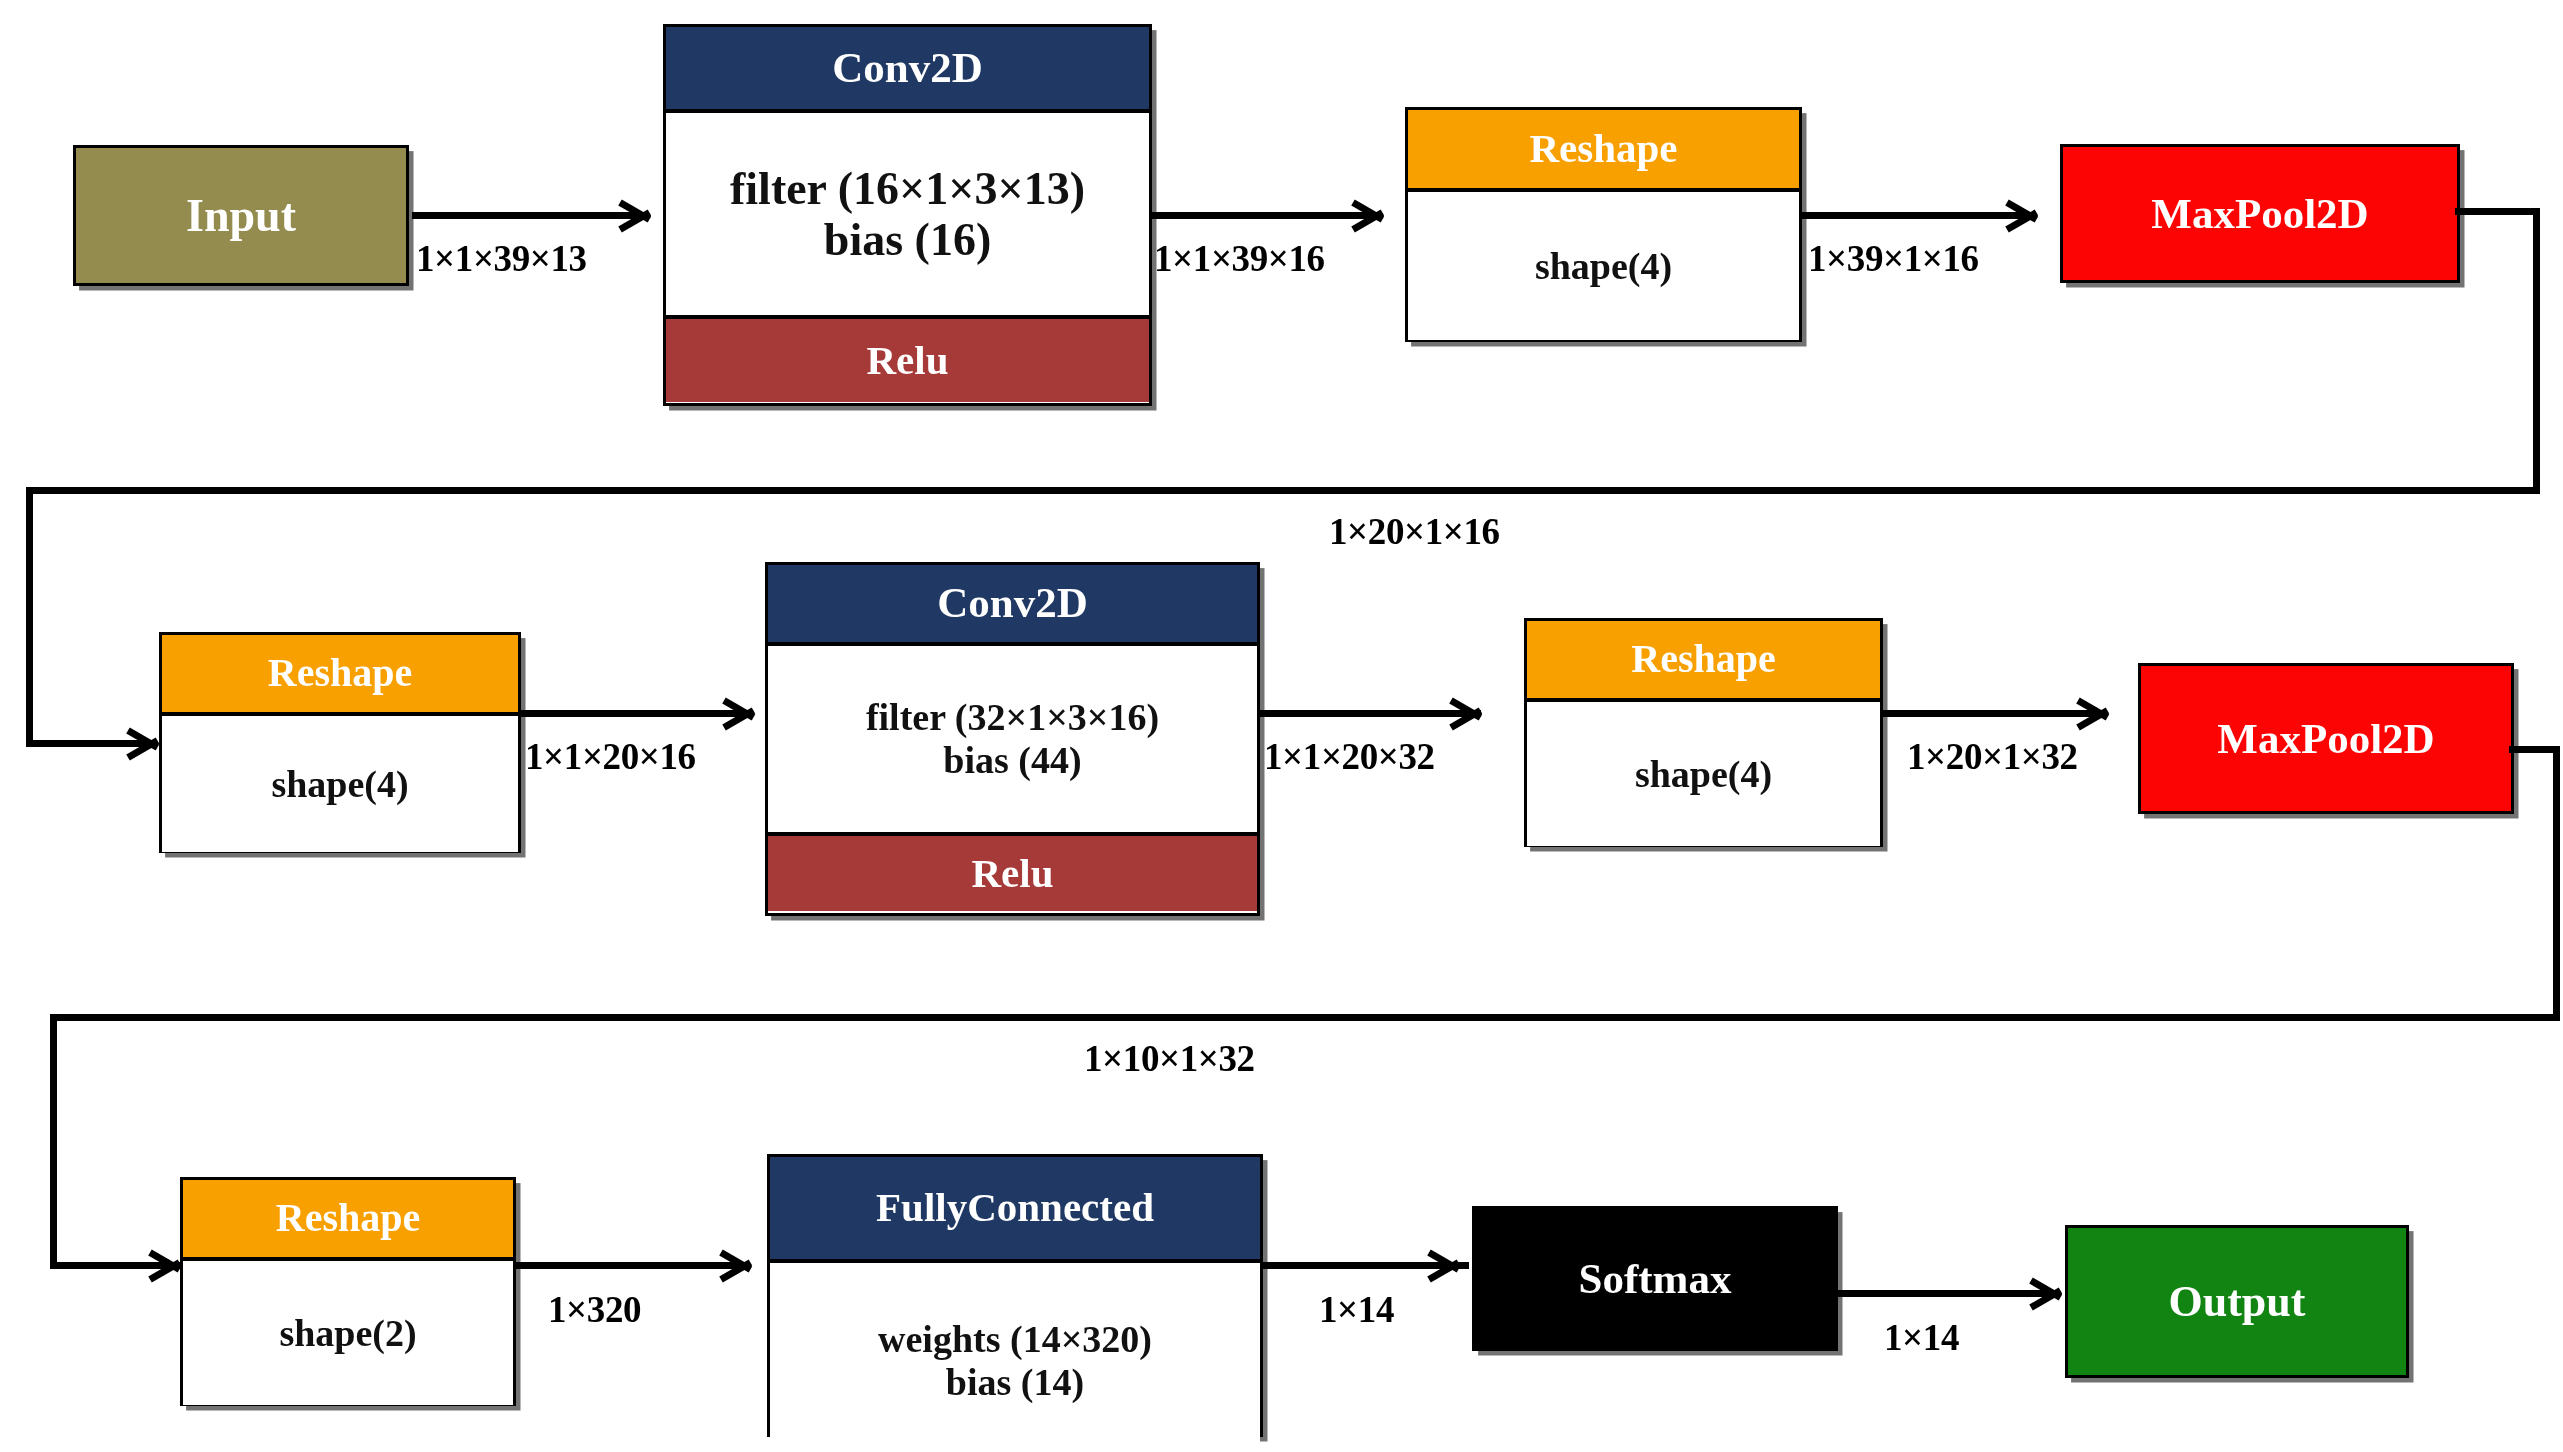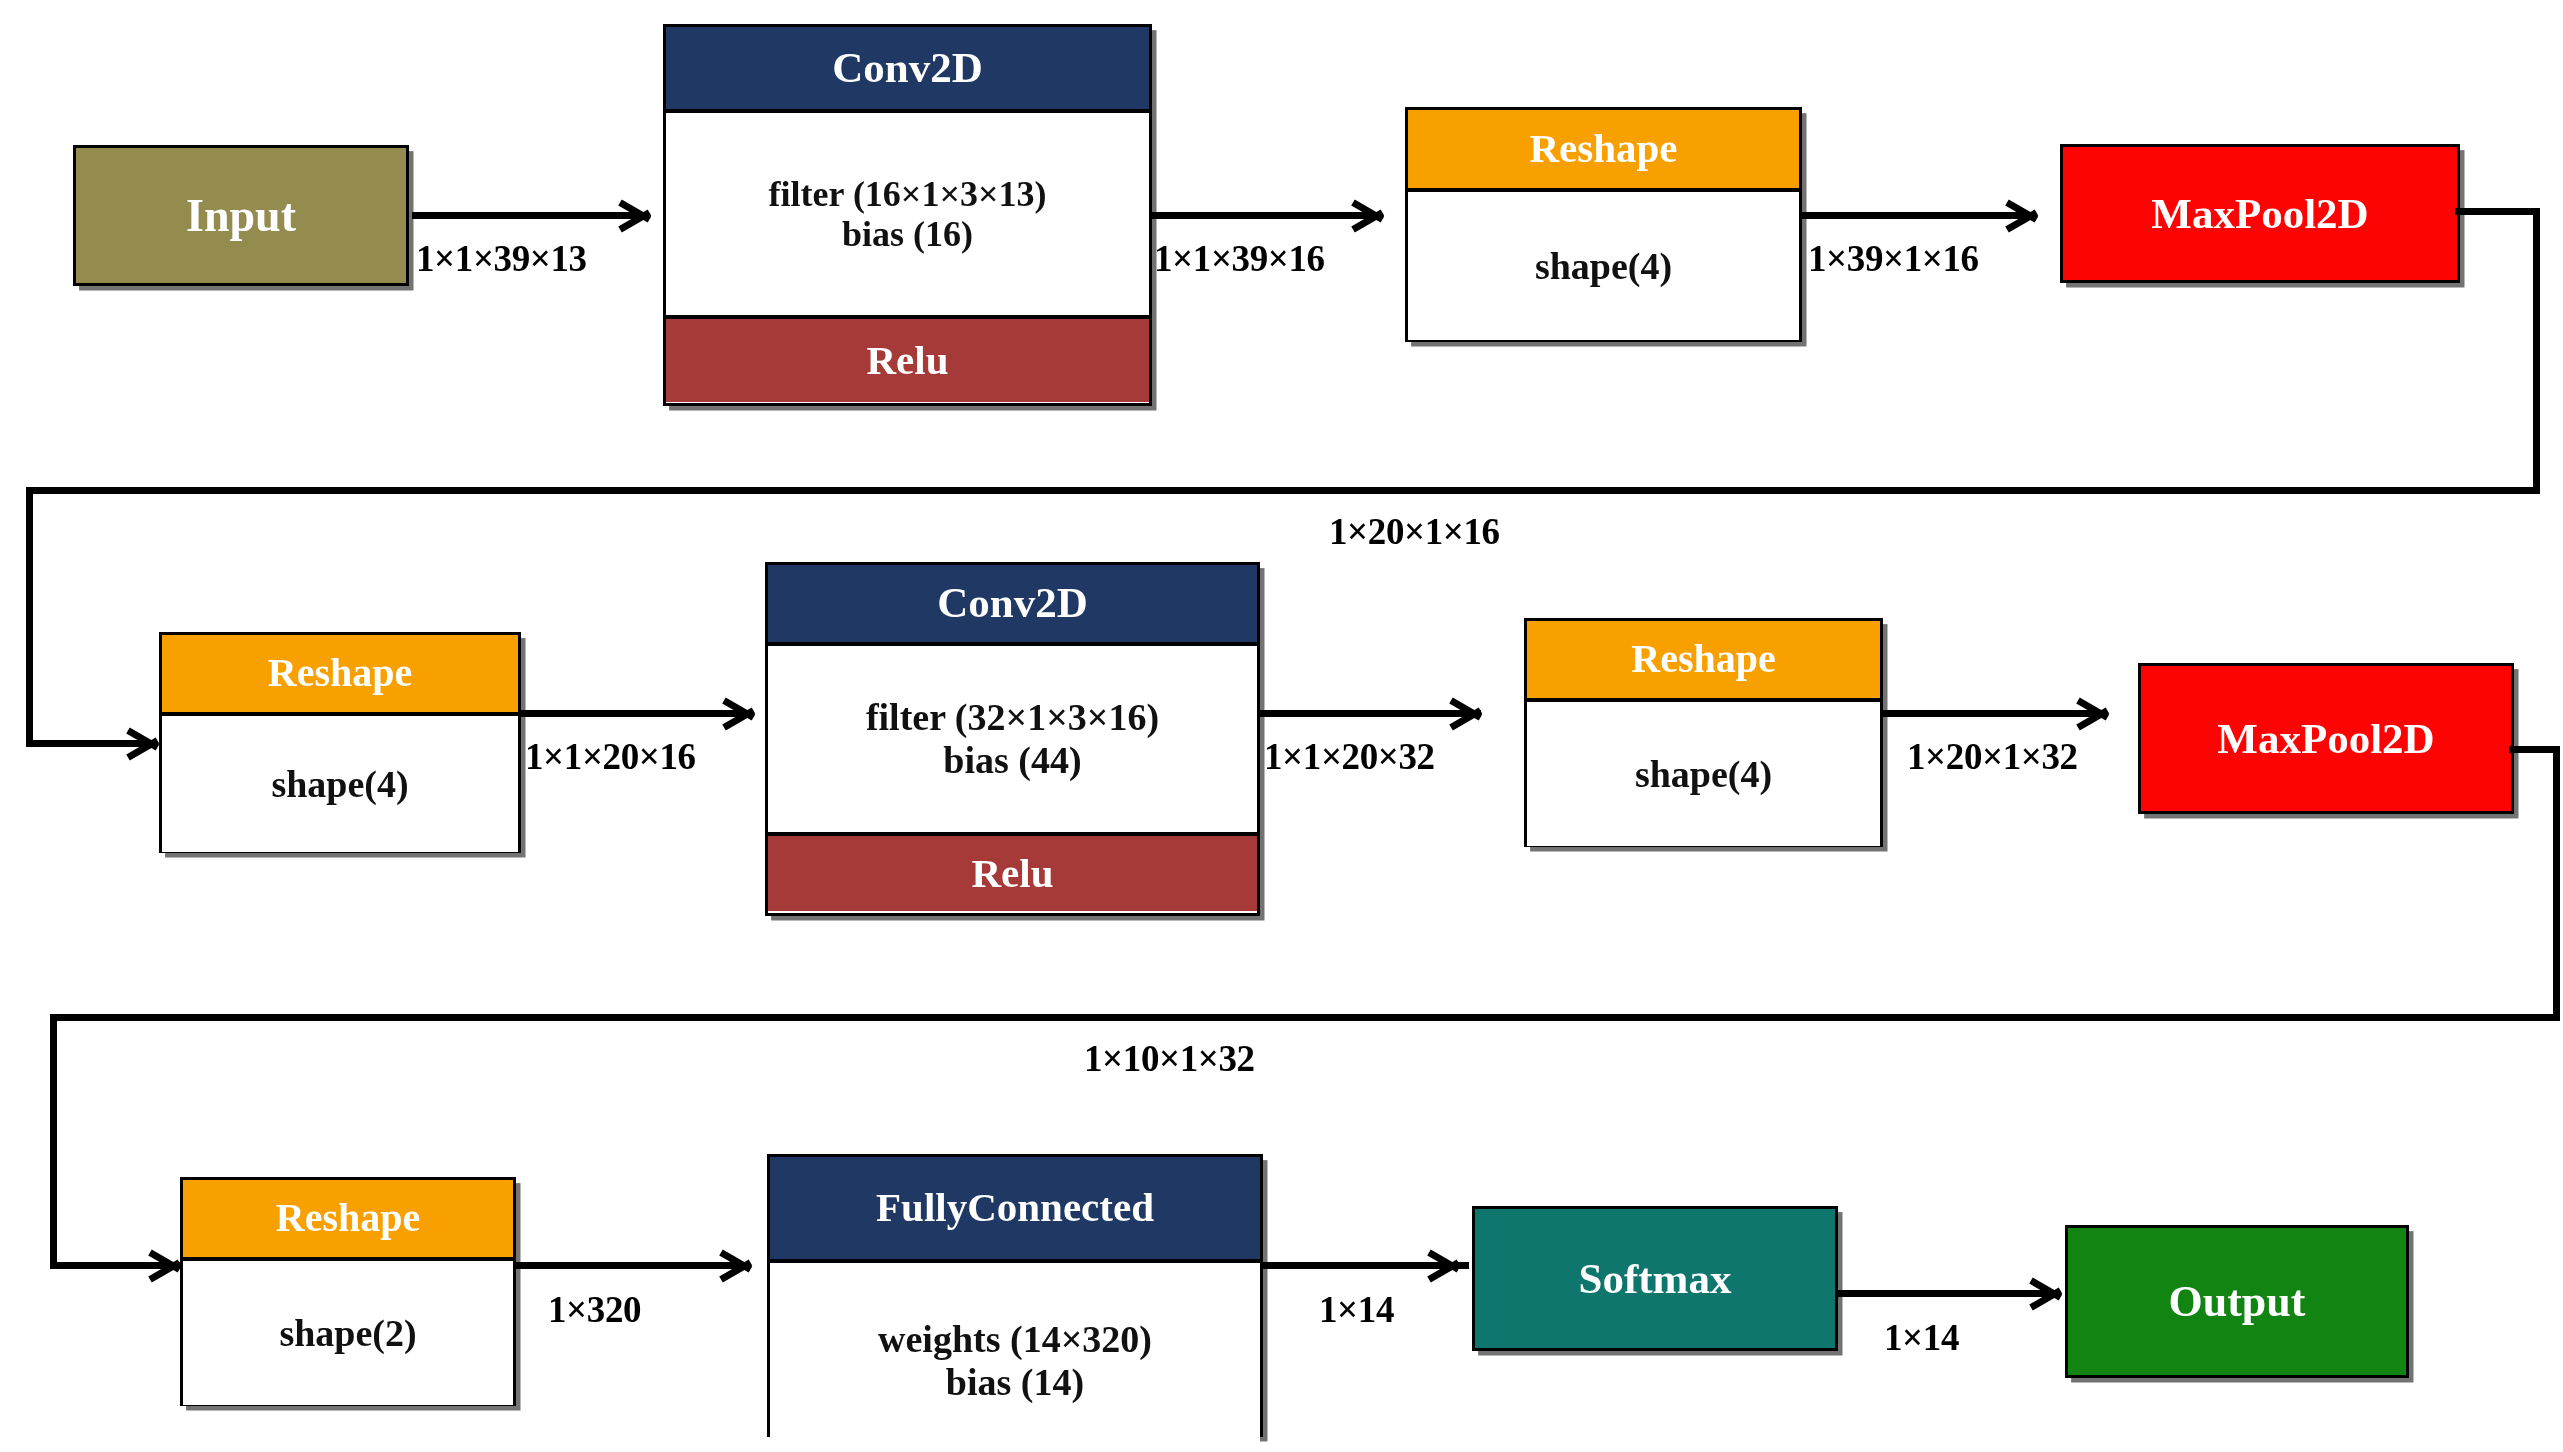"filter (16×1×3×13)" div.seg { font-size: 36px -> 46px }
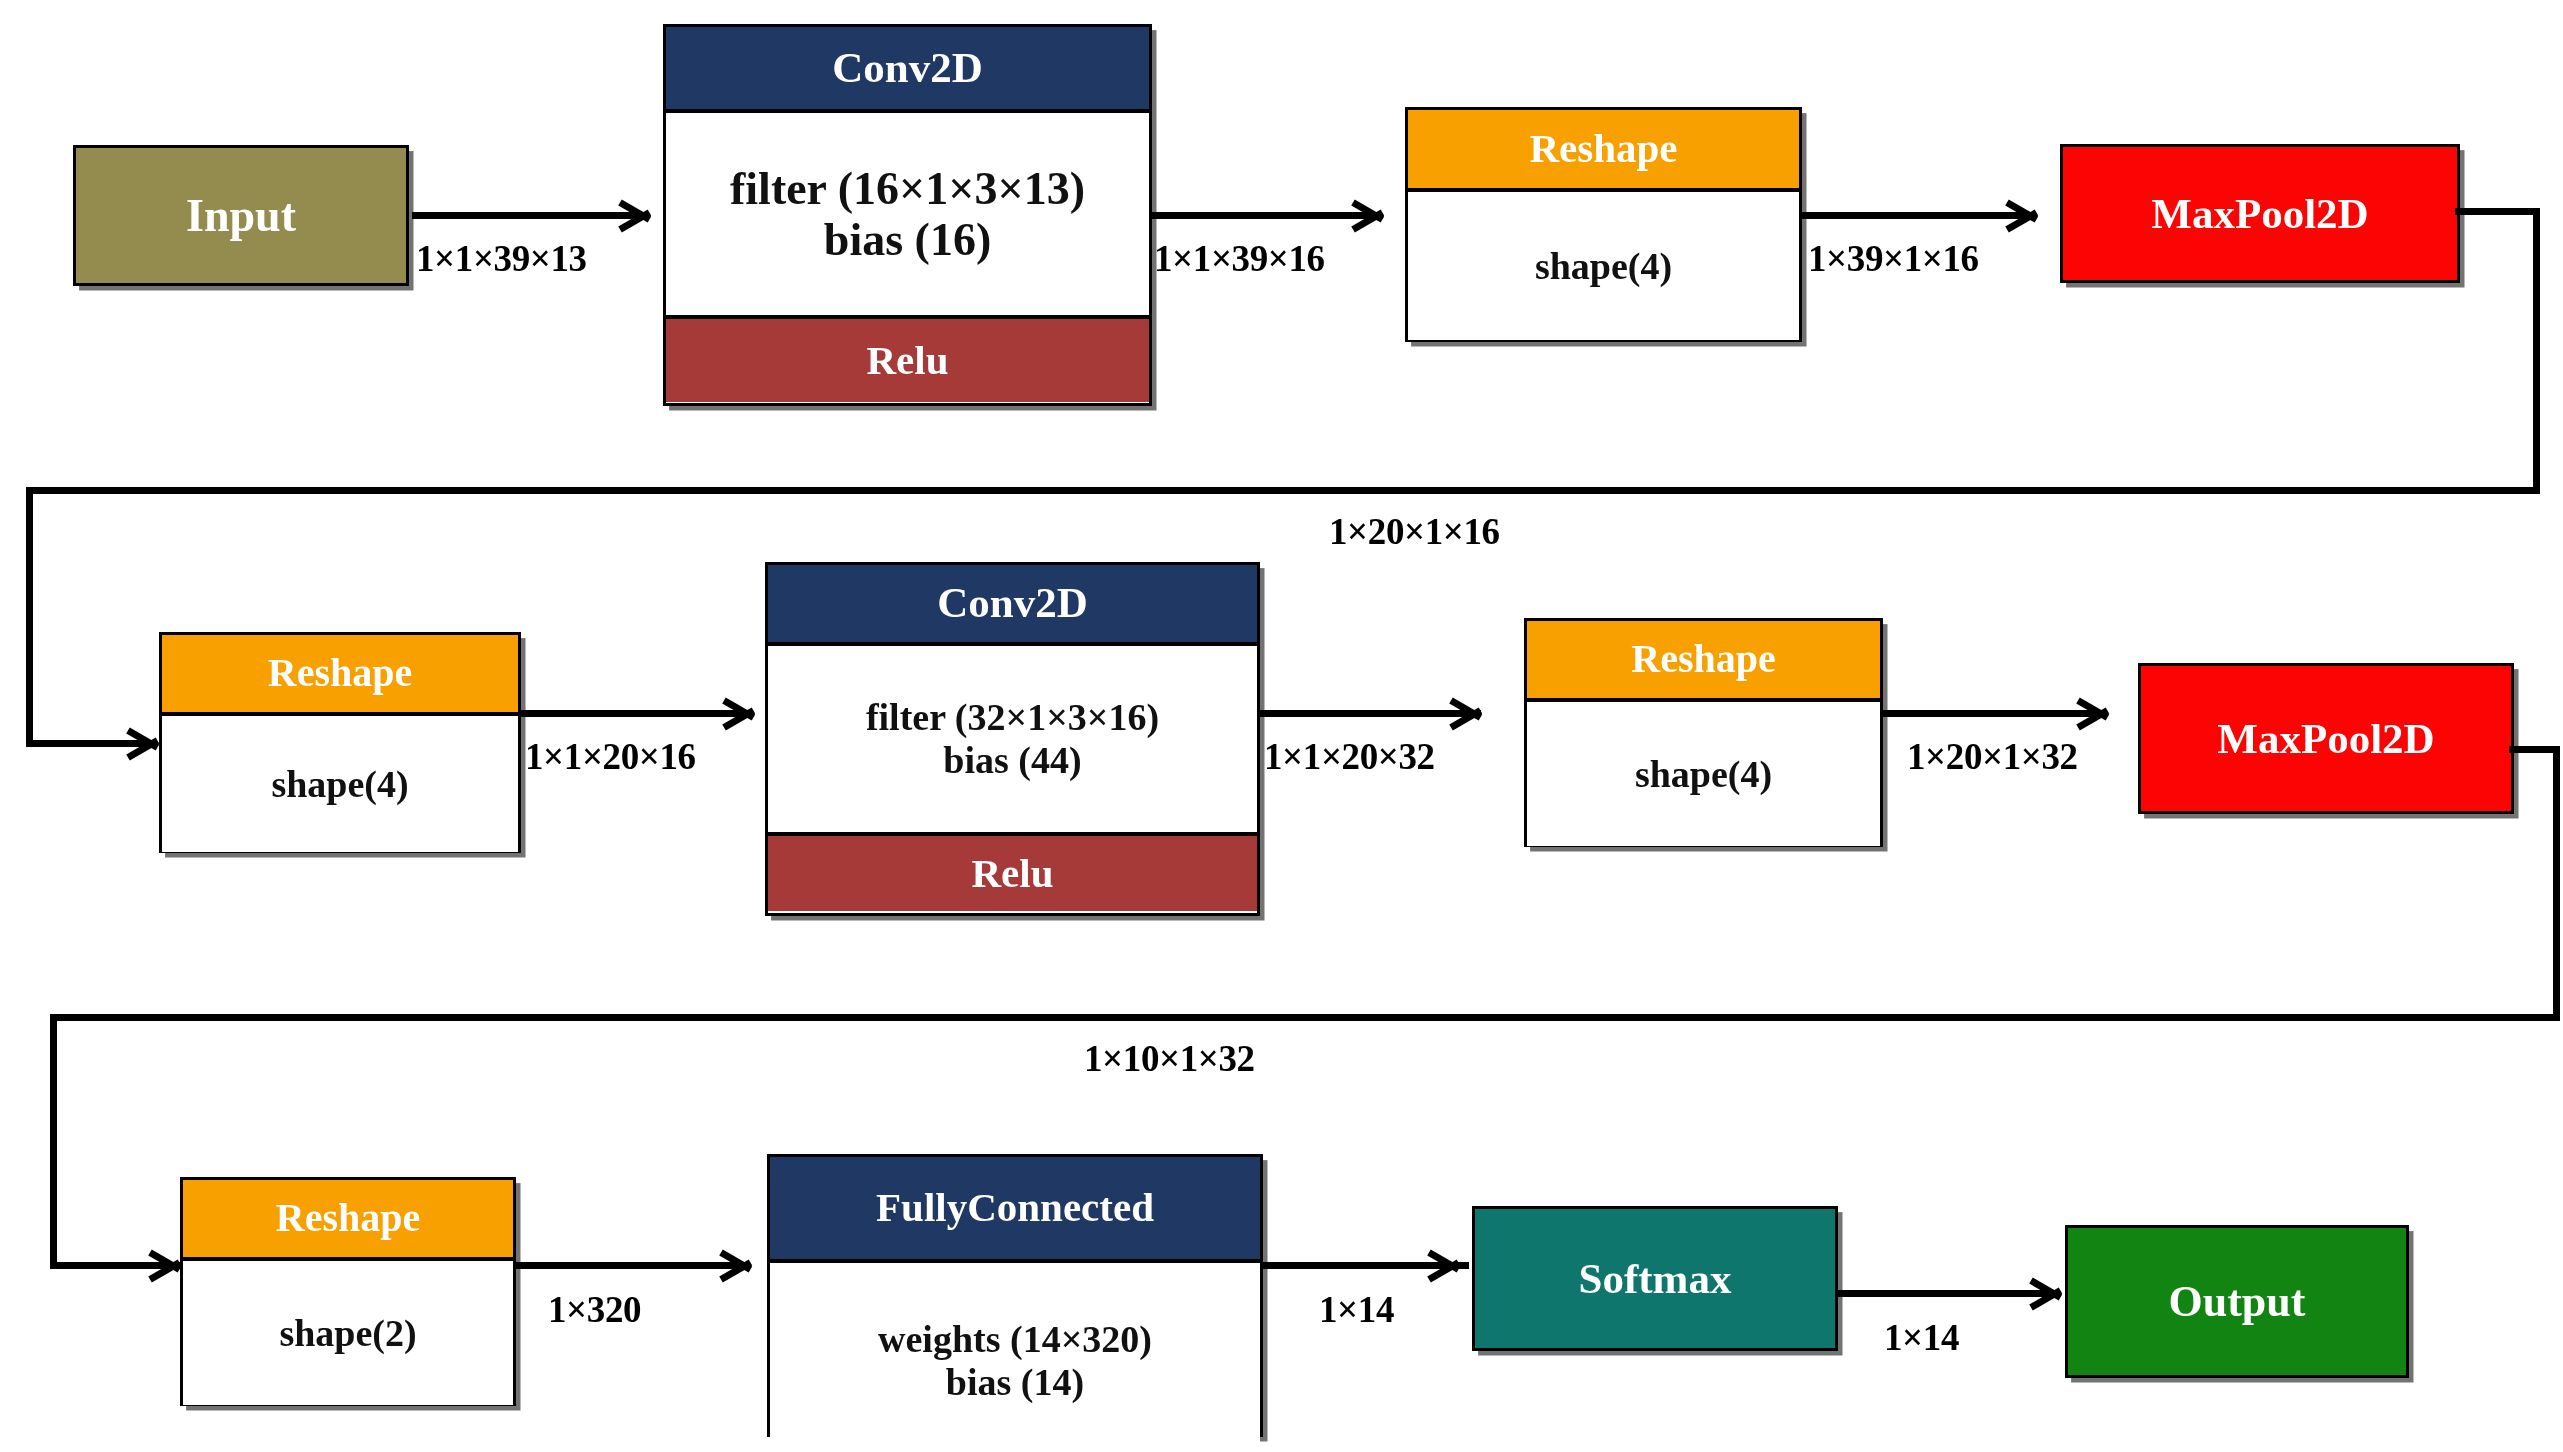"Softmax" div.node { background: #0f766e -> #000000 }
